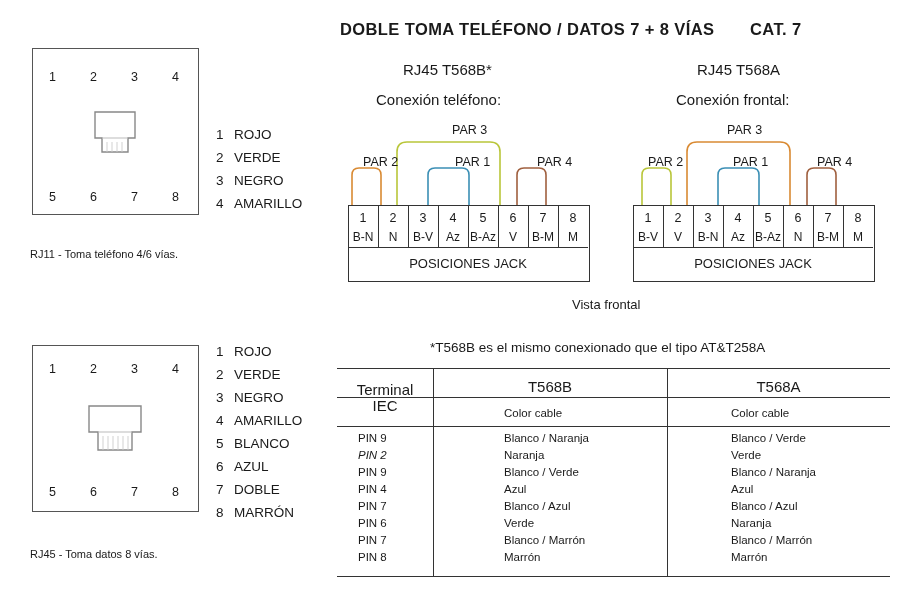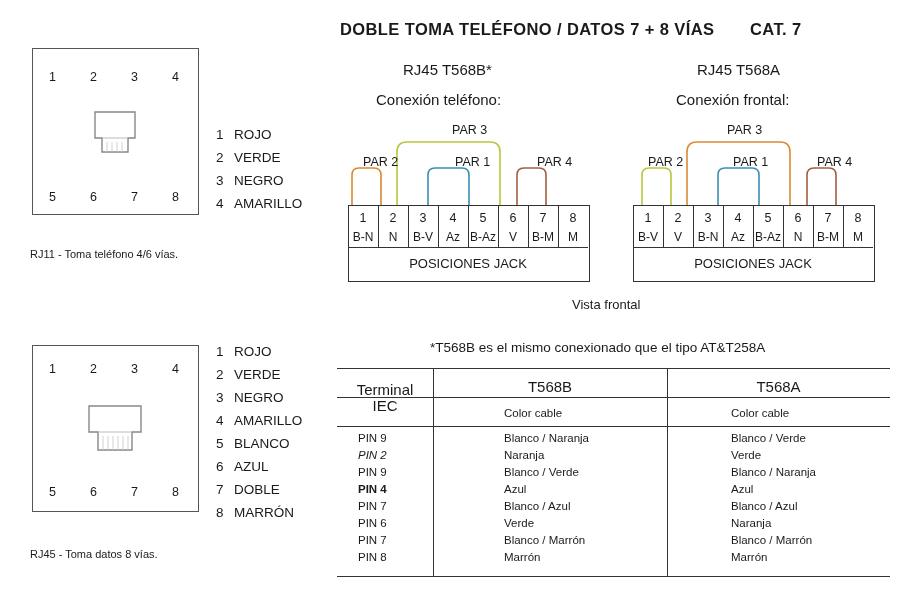"PIN 4" div.tbl-text { font-weight: bold -> none }
